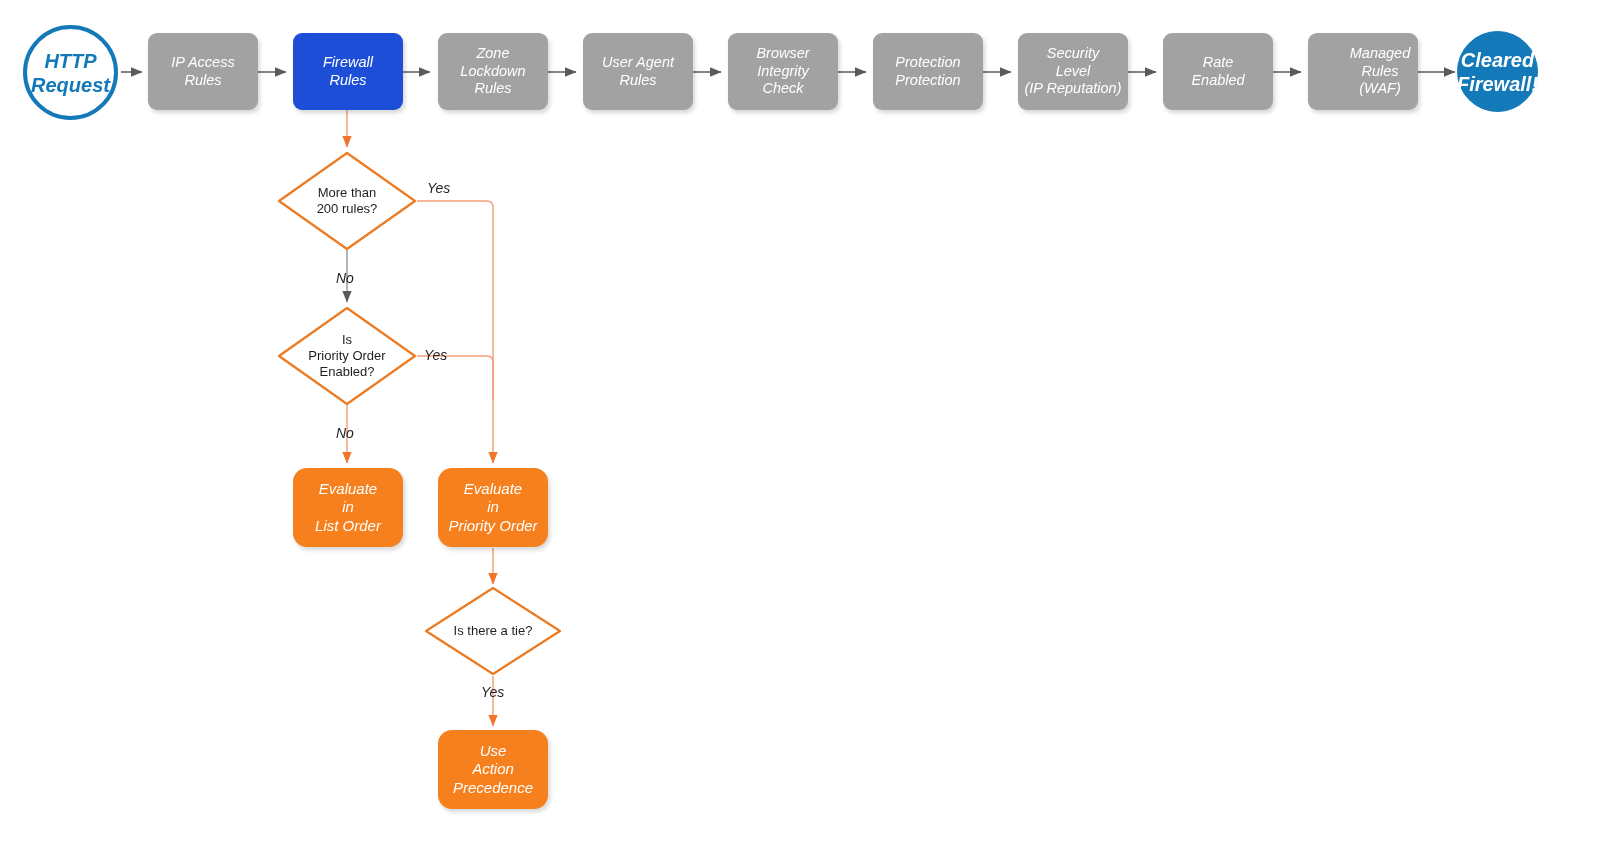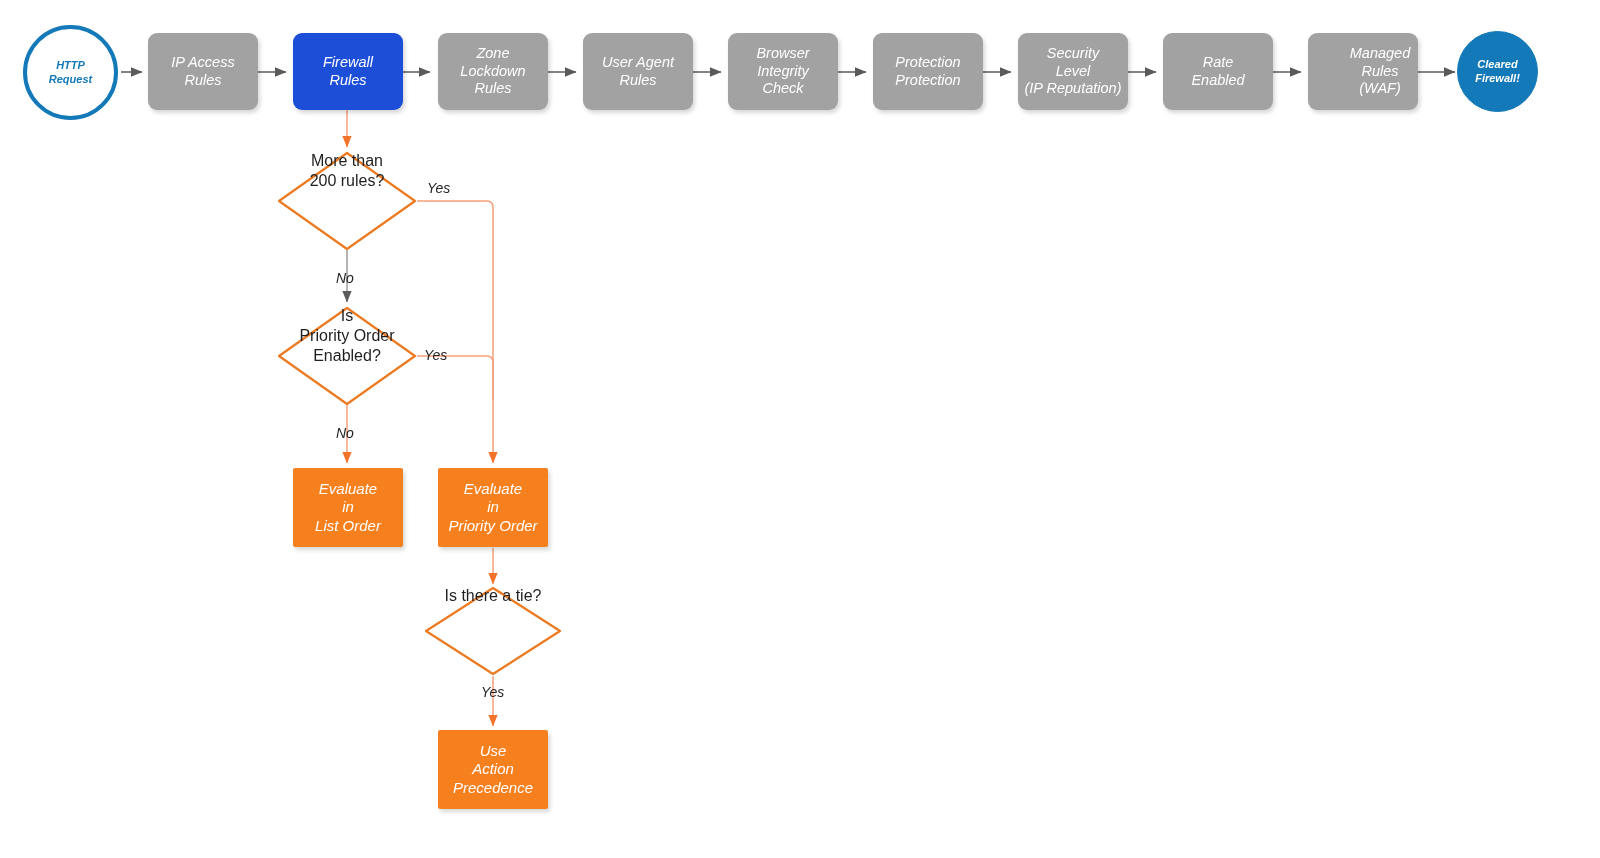"HTTP" .circle { font-size: 11px -> 20px }
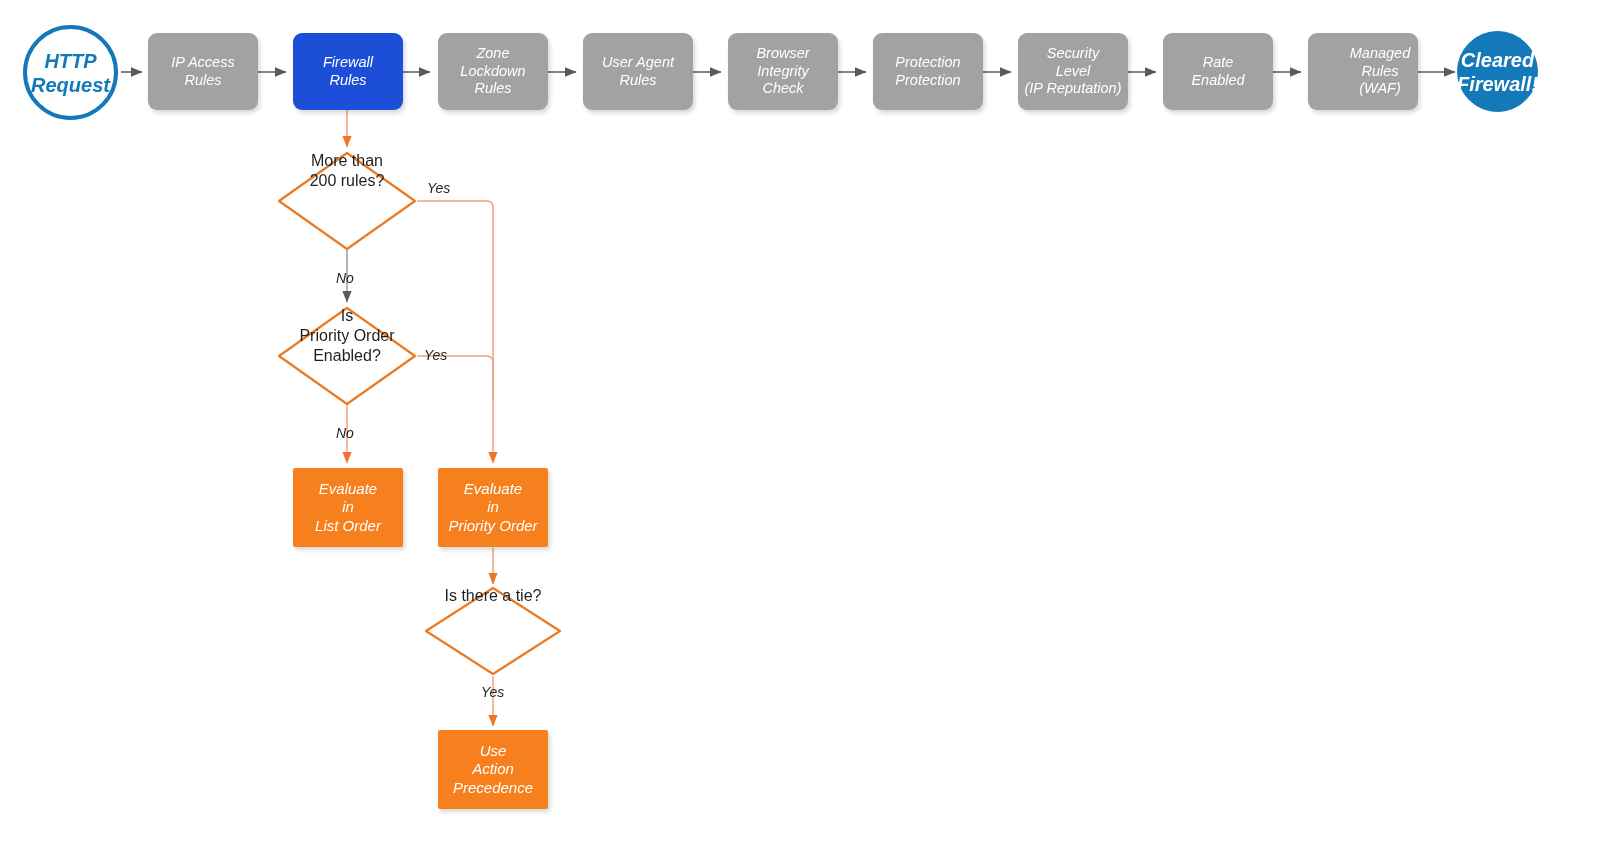"More than" .diamond-label { align-items: flex-start -> center; font-size: 16px -> 13px }
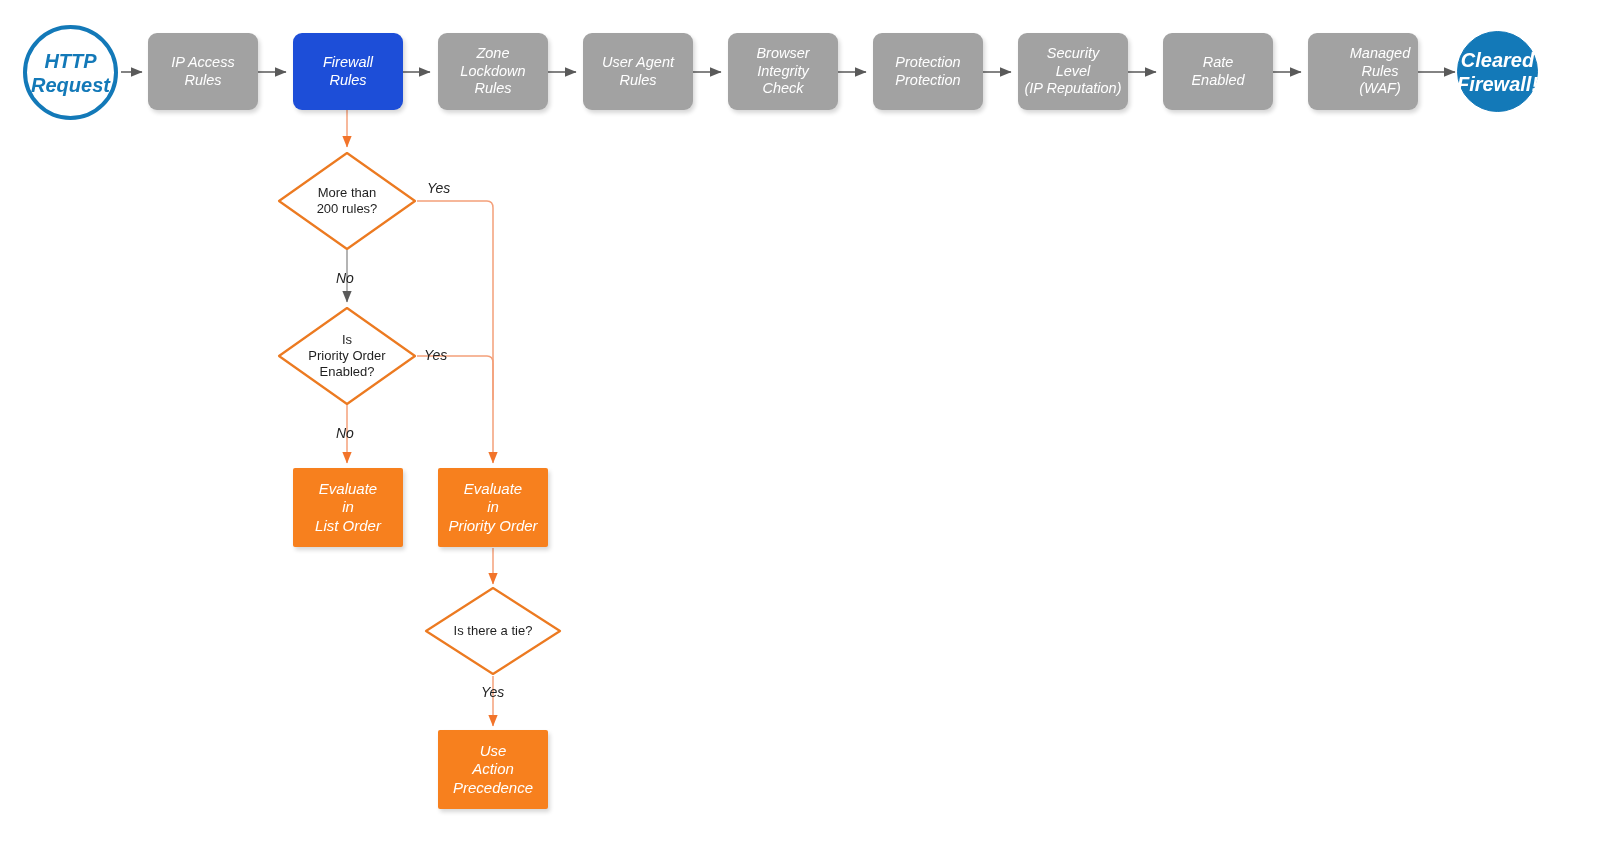"Evaluate" .resultbox { border-radius: 2px -> 14px }
